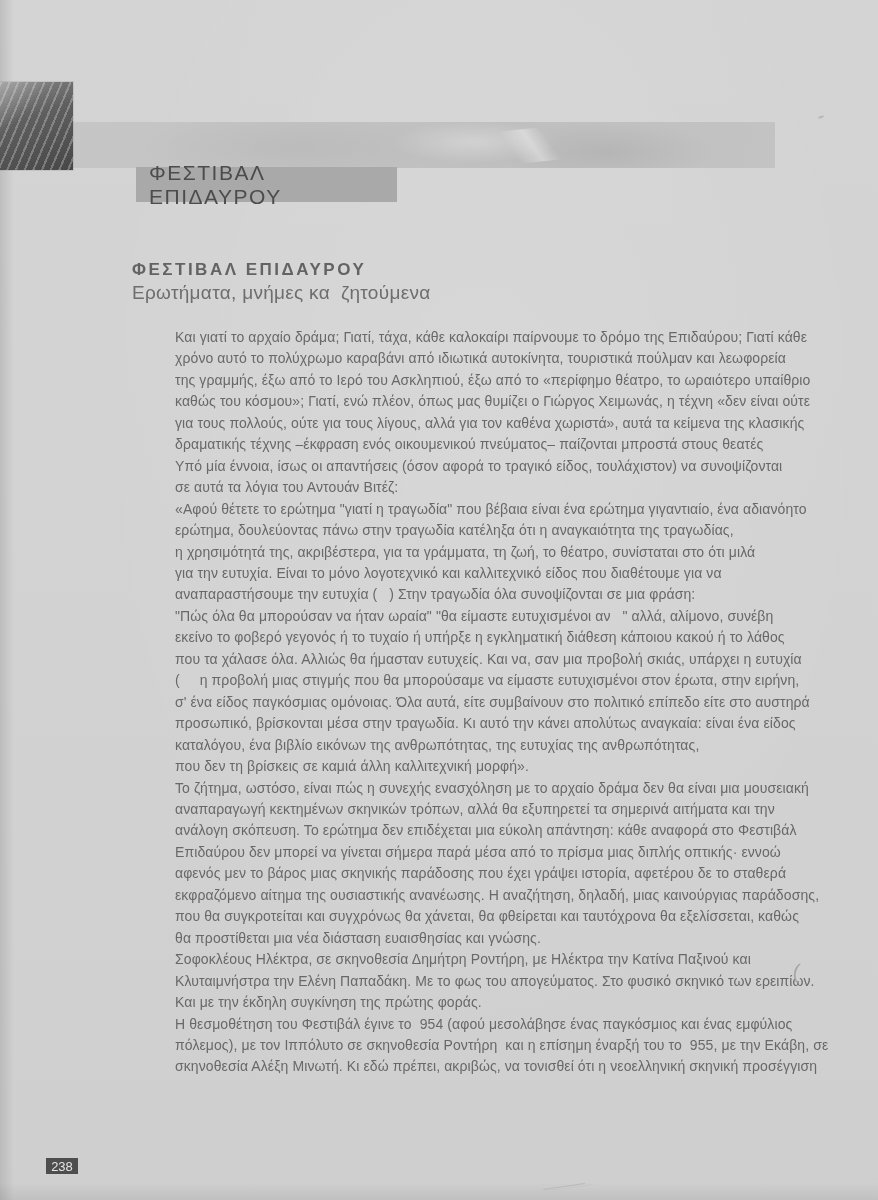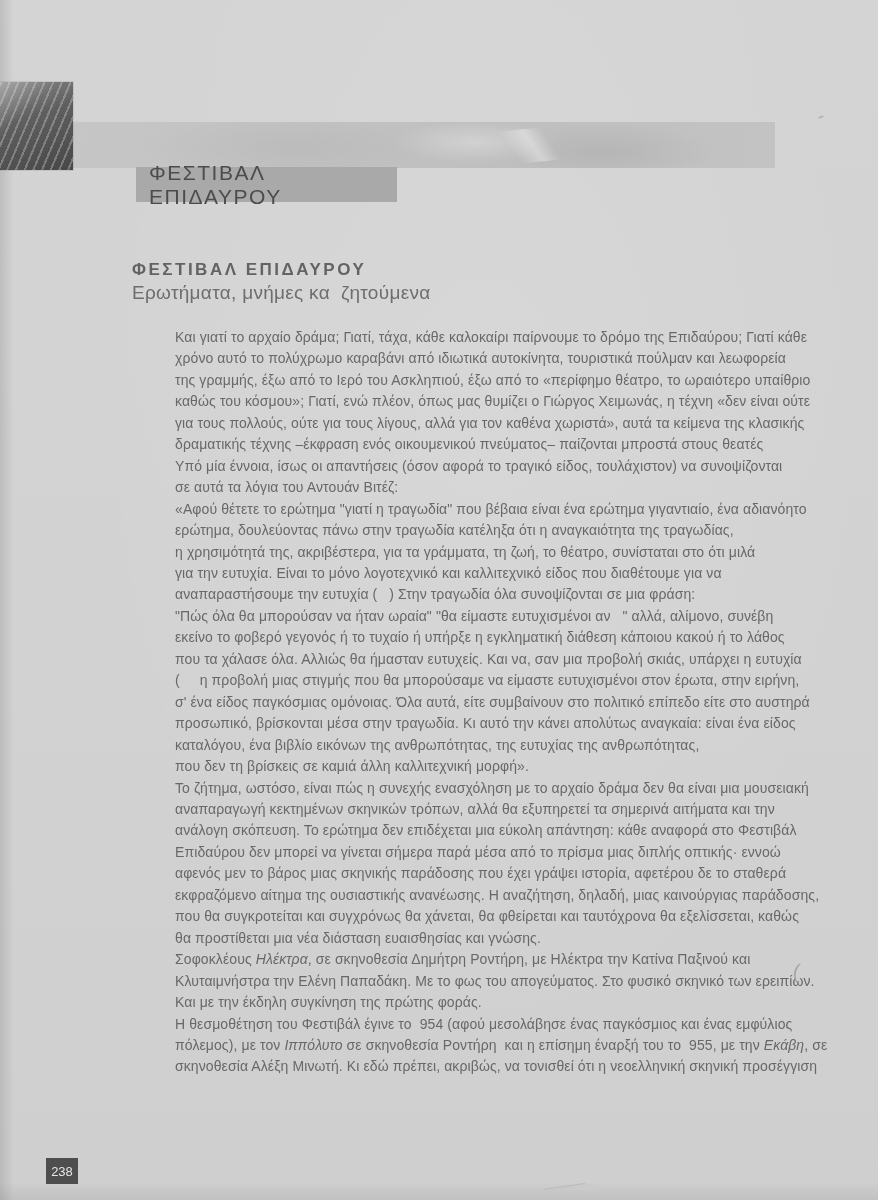"Ηλέκτρα" .body-text .it { font-style: italic -> none }
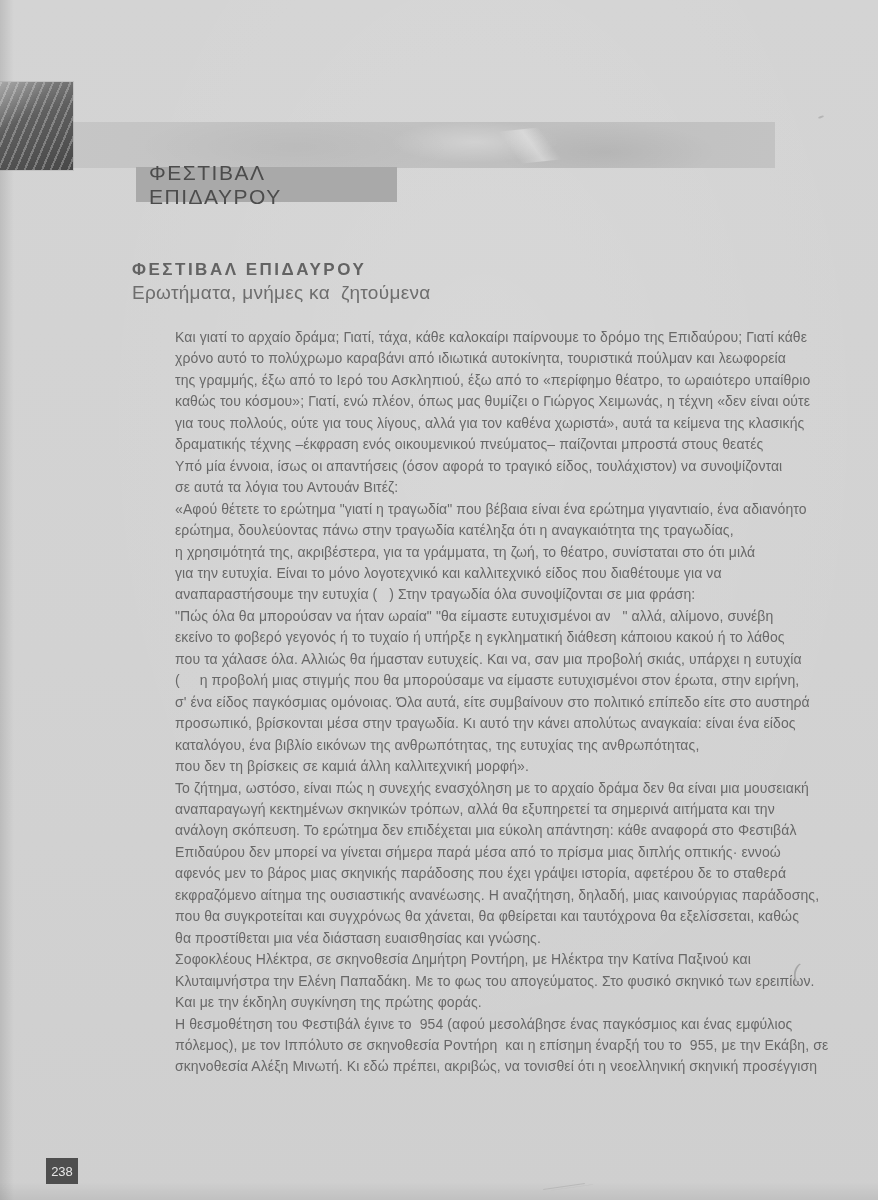"238" .page-number { align-items: center -> flex-end; height: 26px -> 16px }
